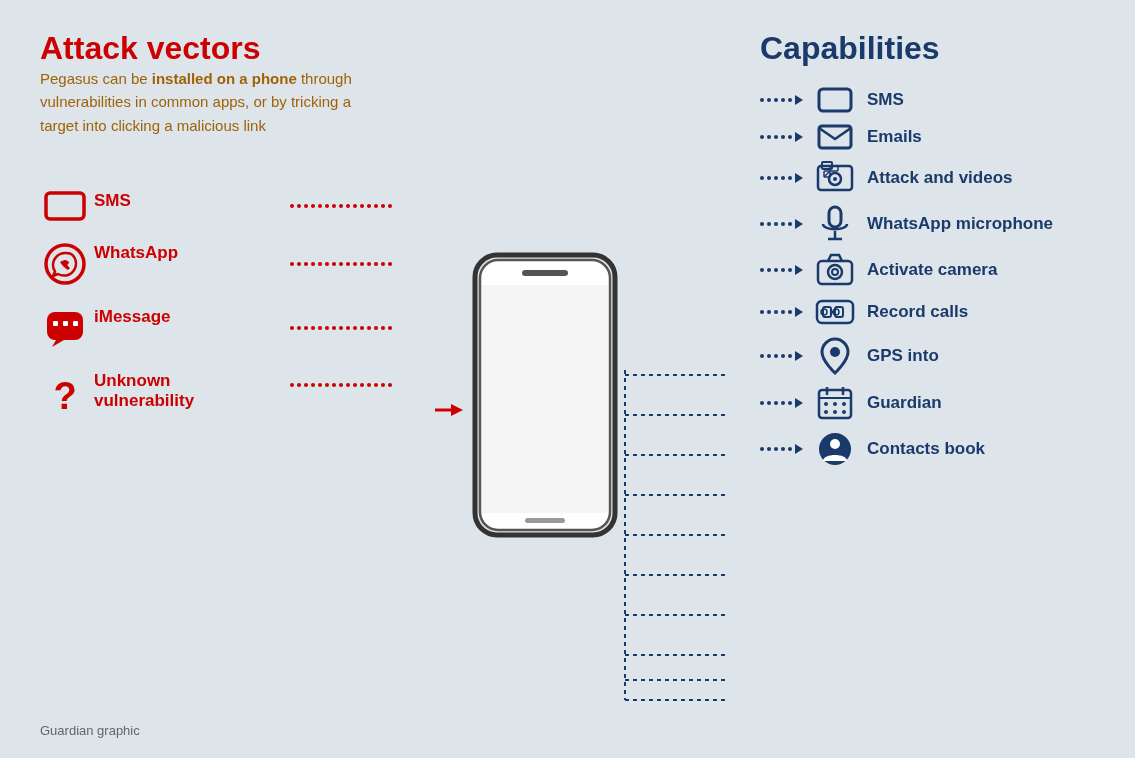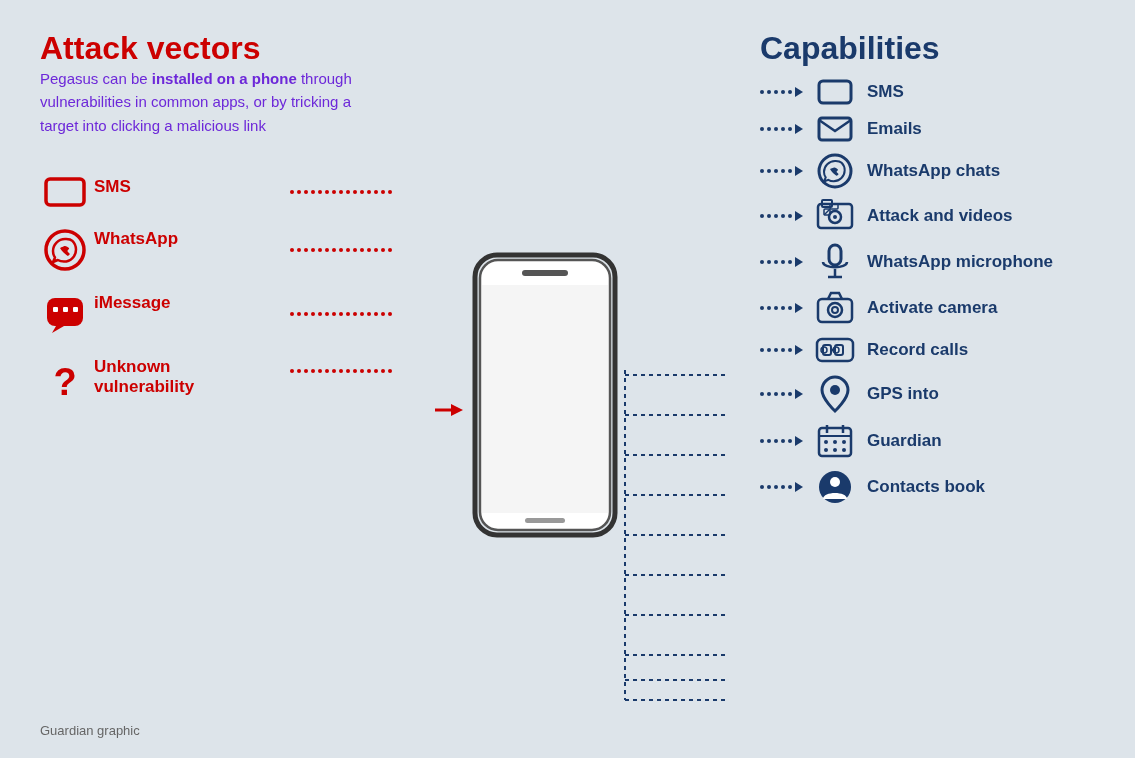"Capabilities" .cap-title { margin-bottom: 12px -> 20px }
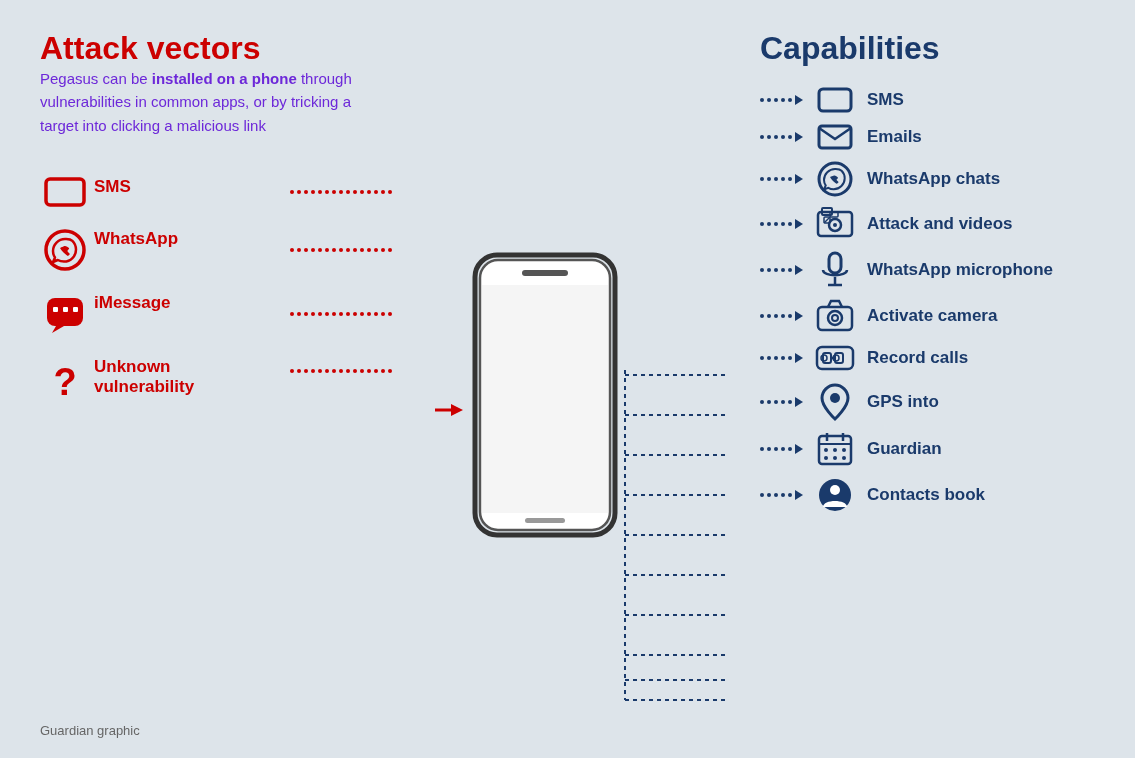"Pegasus can be installed on" .section-desc { color: #6d28d9 -> #a16207; margin-bottom: 30px -> 44px }
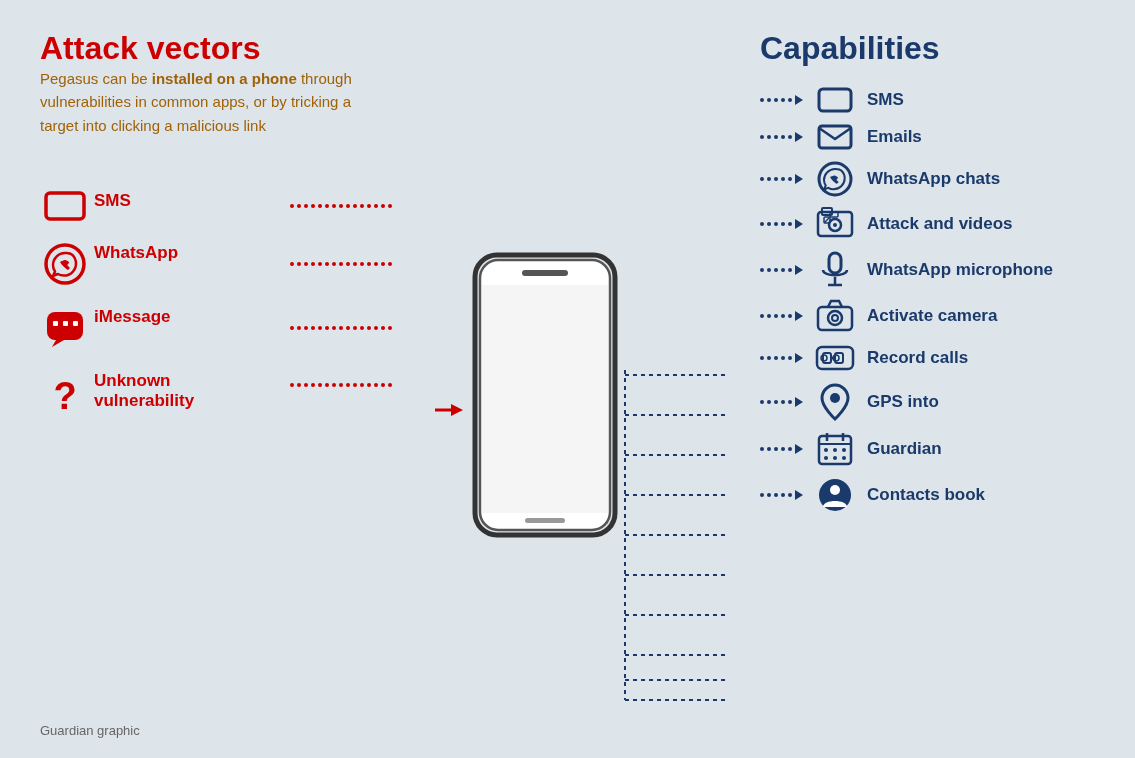"WhatsApp chats" div.cap-item { html: <div> <div> <div> <div></div> <div></div> <div></div> <div></div> <div></div> </div> <div></div> </div> <div> <svg> <circle></circle> <path></path> <path></path> </svg> </div> <span>WhatsApp chats</span> </div> -> none }
